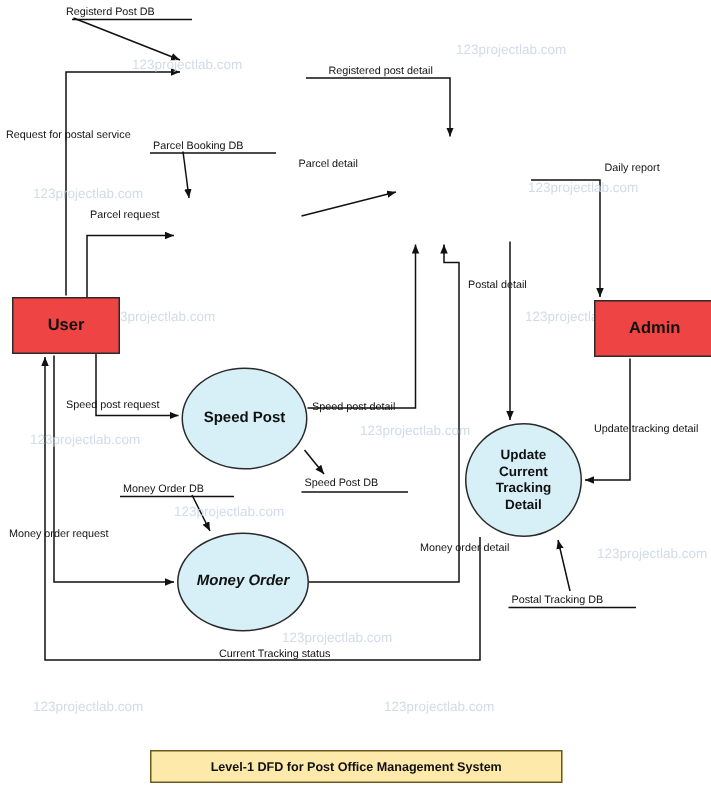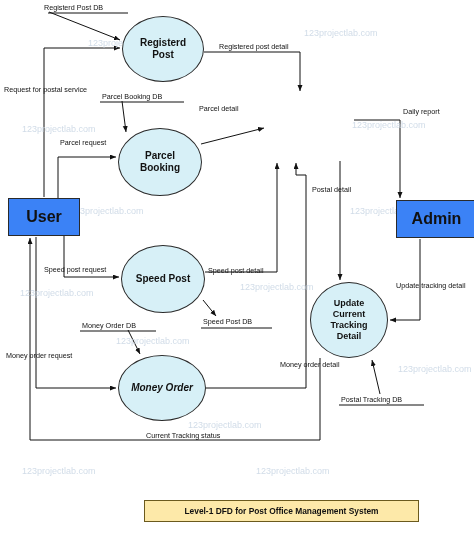"Registerd" div.node { html: <div> <span>Registerd Post</span> </div> -> none }
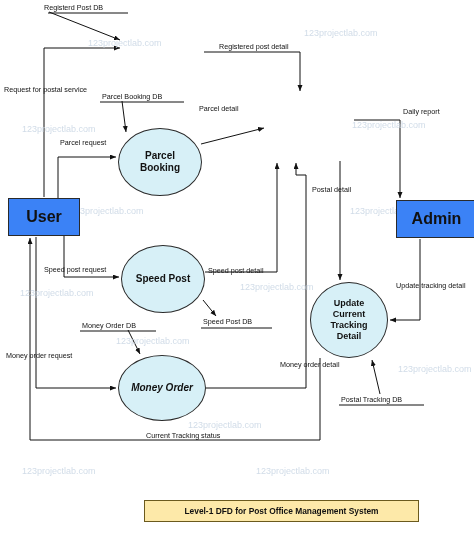"Parcel" div.node { html: <div> <span>Parcel Booking</span> </div> -> none }
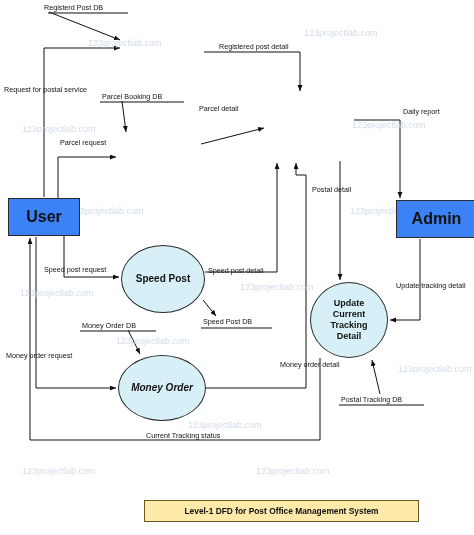"User" .box { background: #3b82f6 -> #ef4444; font-size: 16px -> 11px }
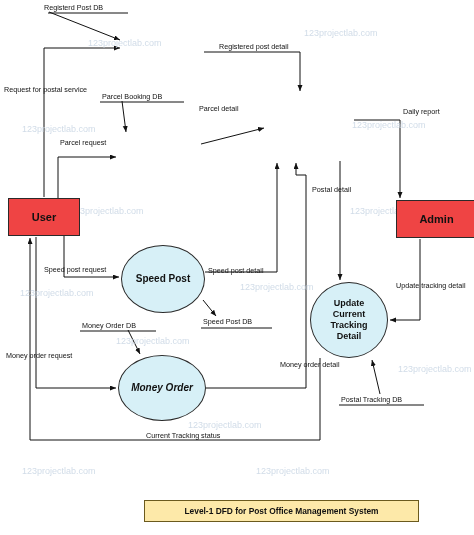"Level-1 DFD for Post Office" div.title { margin-left: 44px -> none }
